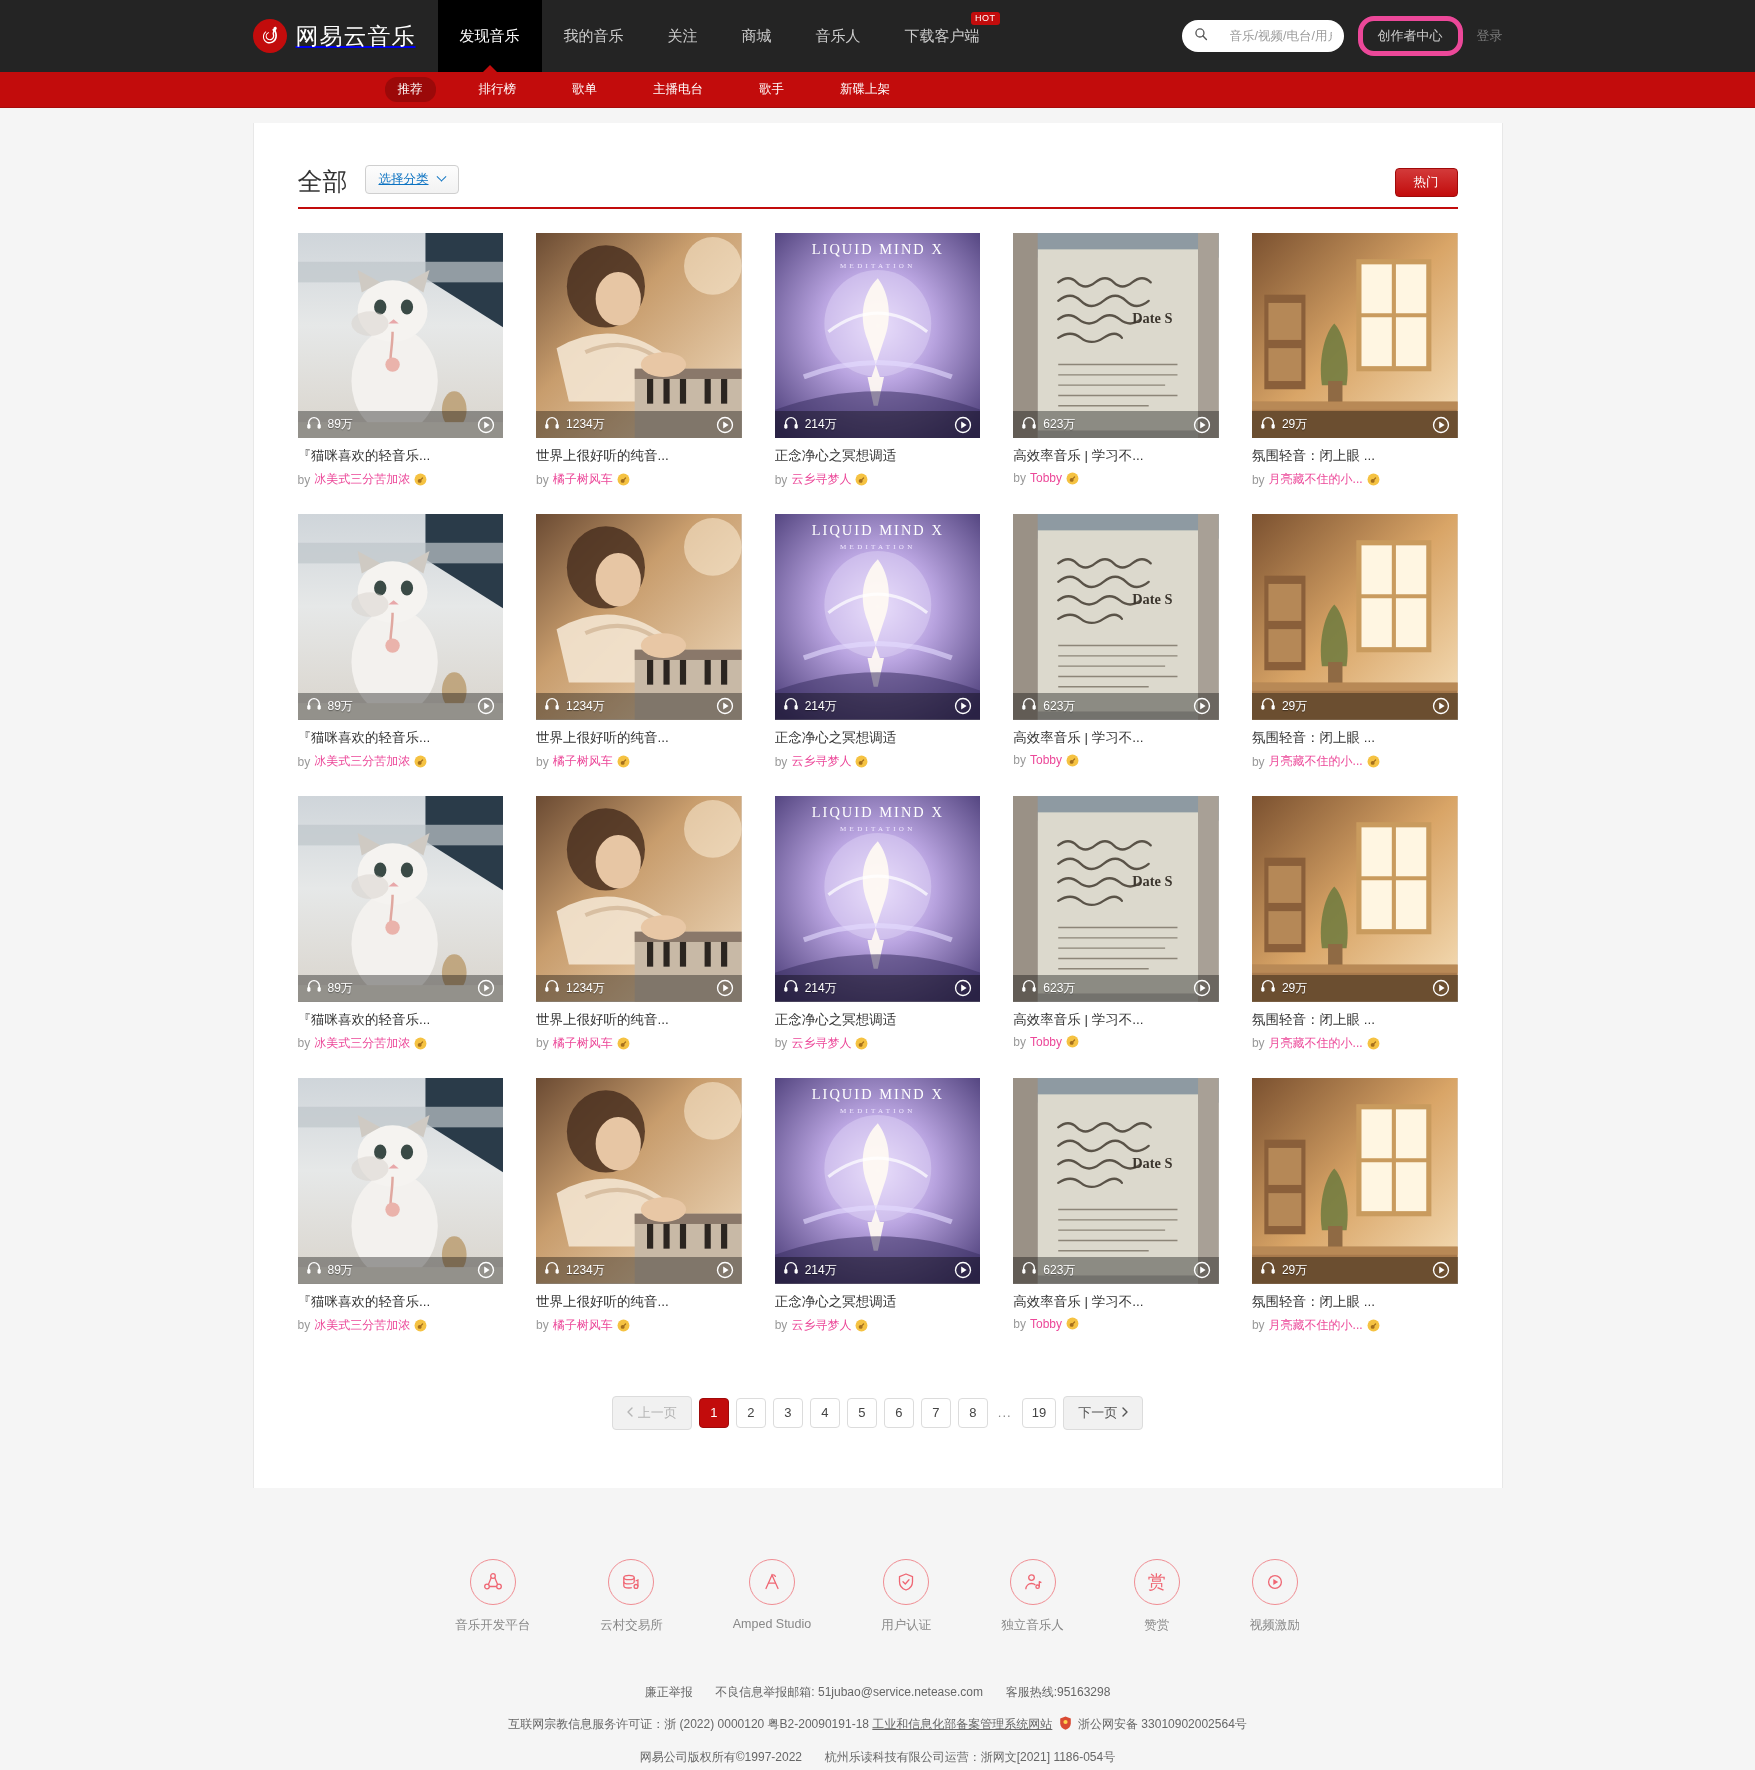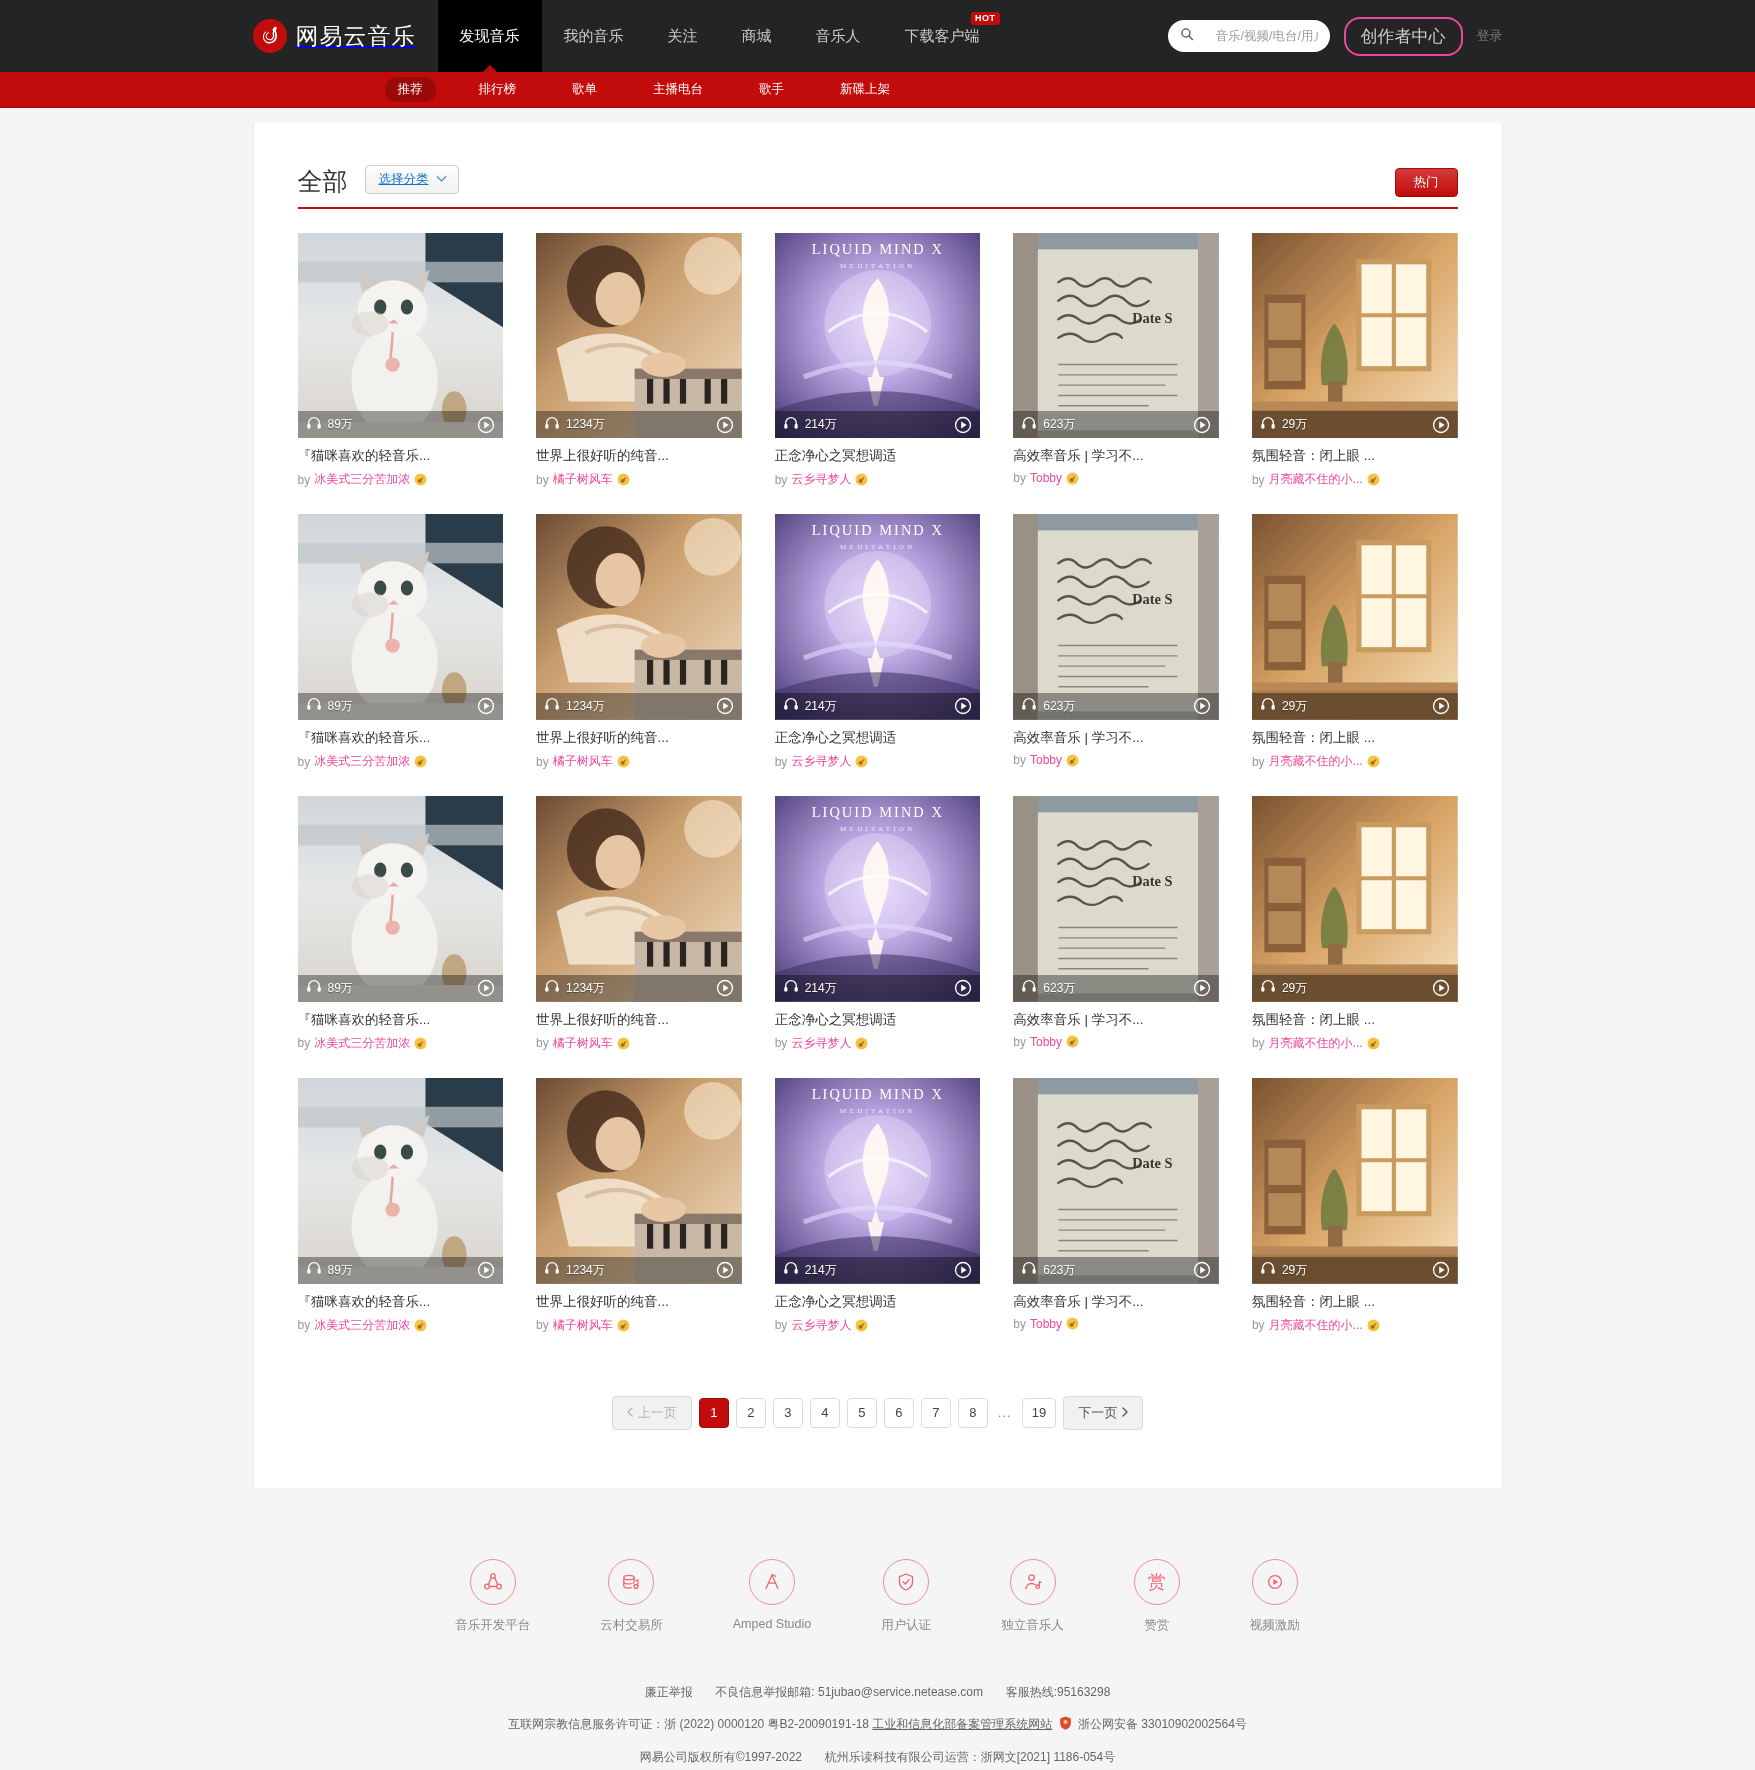"HOT" .hot-badge { font-weight: bold -> normal }
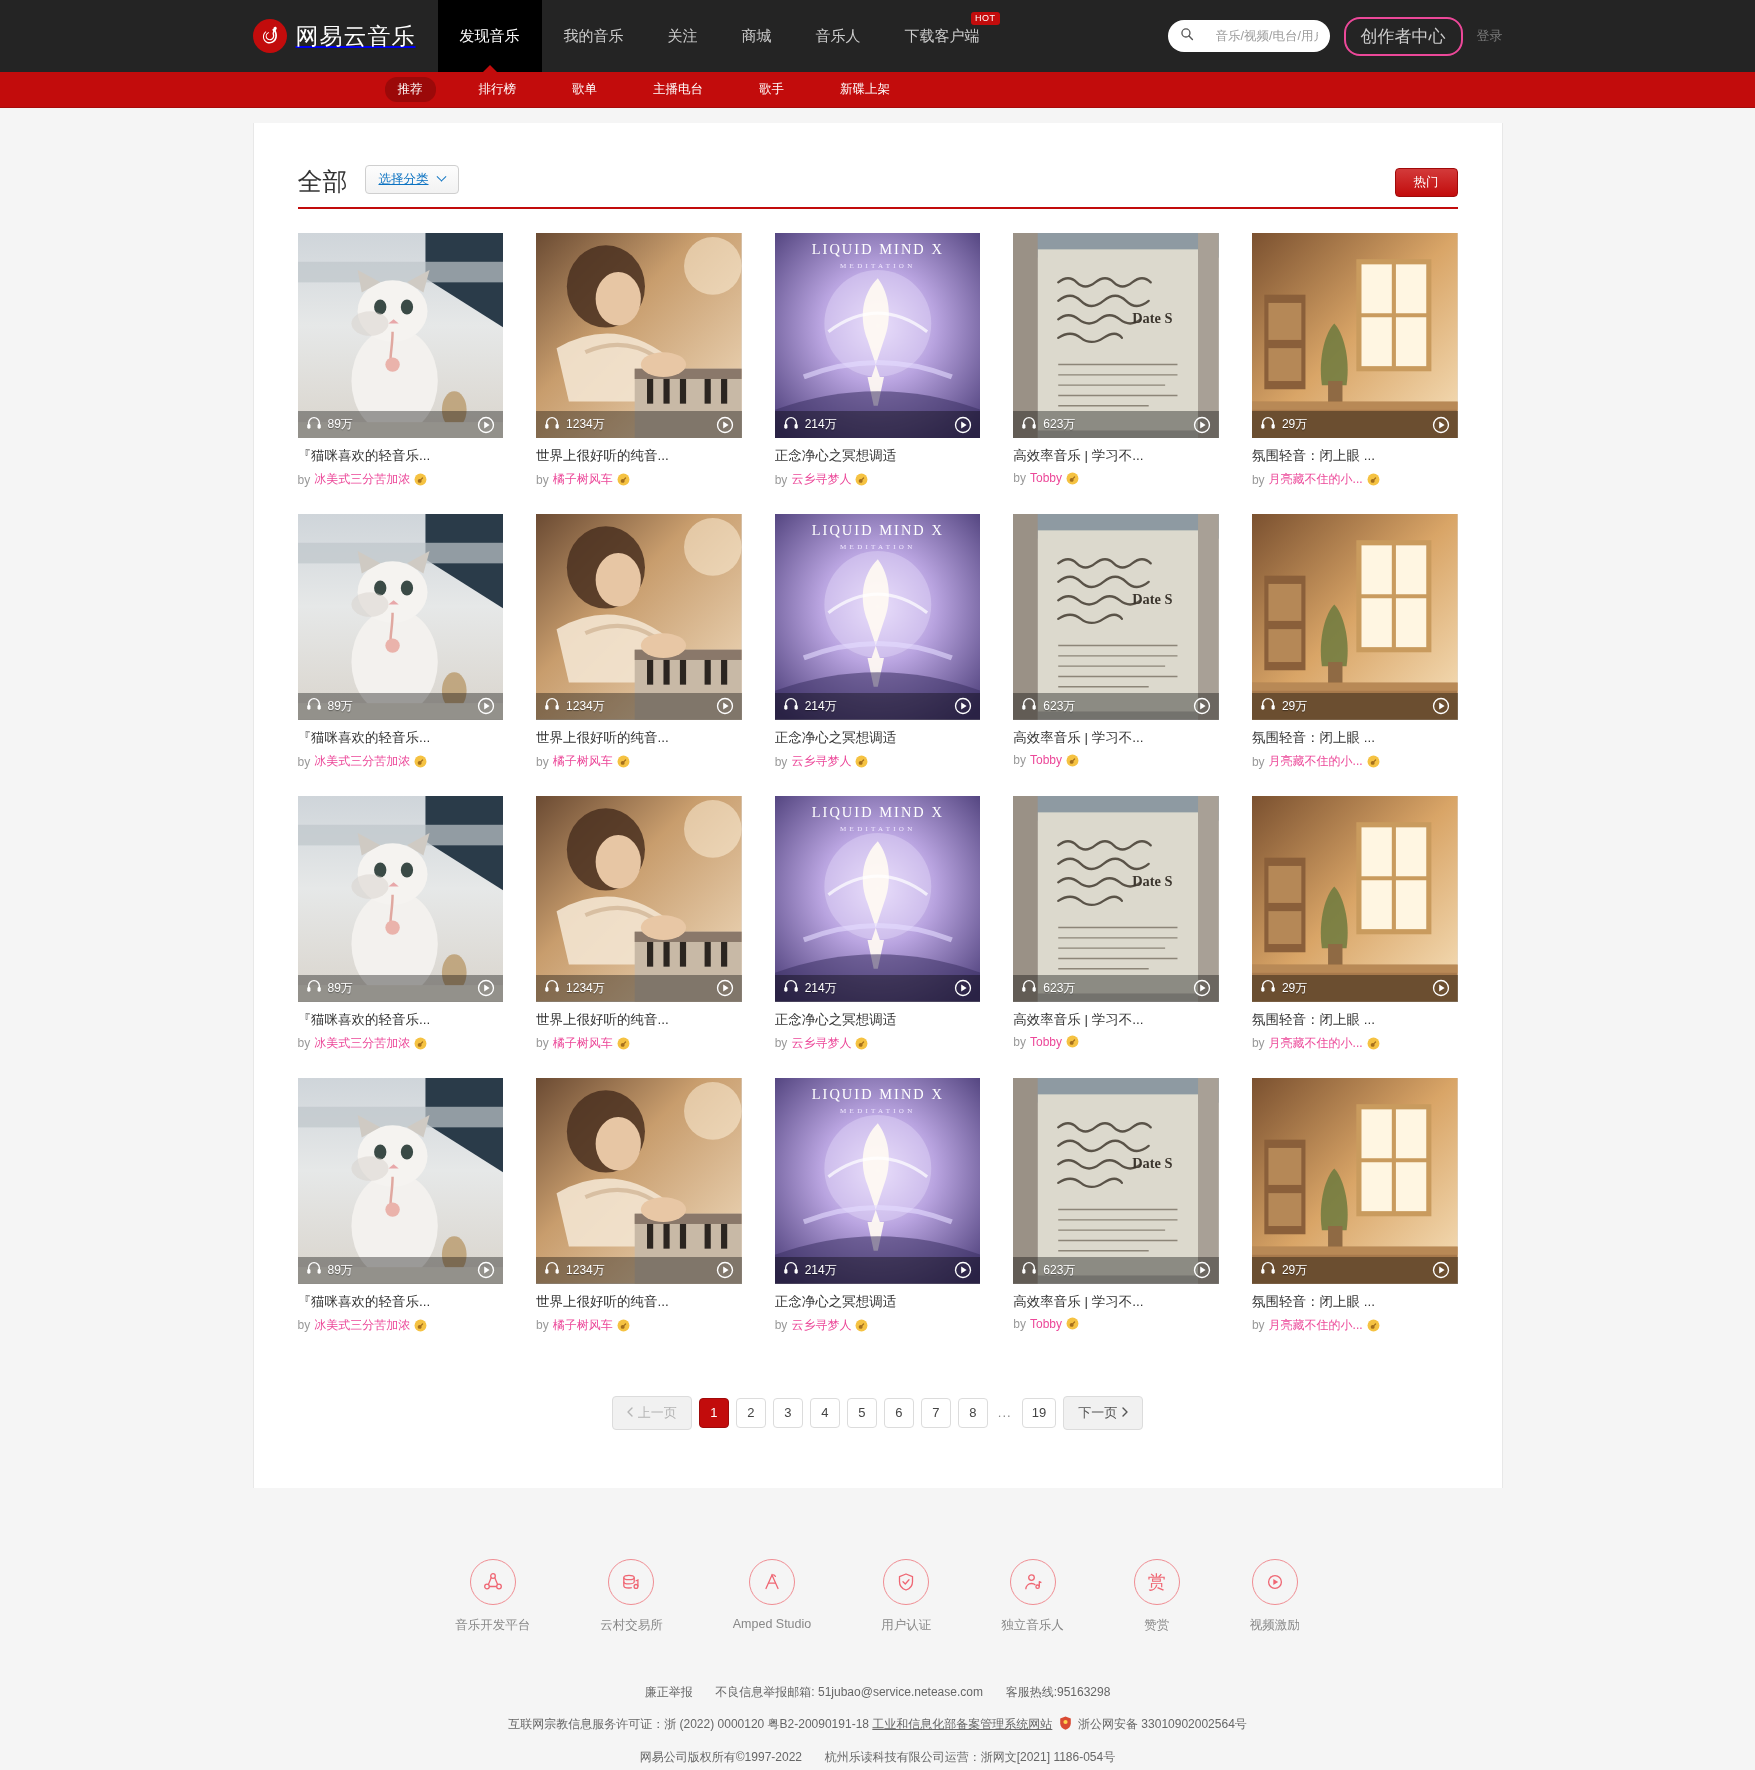"创作者中心" .creator-btn { border: 2px solid #ec4899 -> 5px solid #ec4899; font-size: 17px -> 13px }
